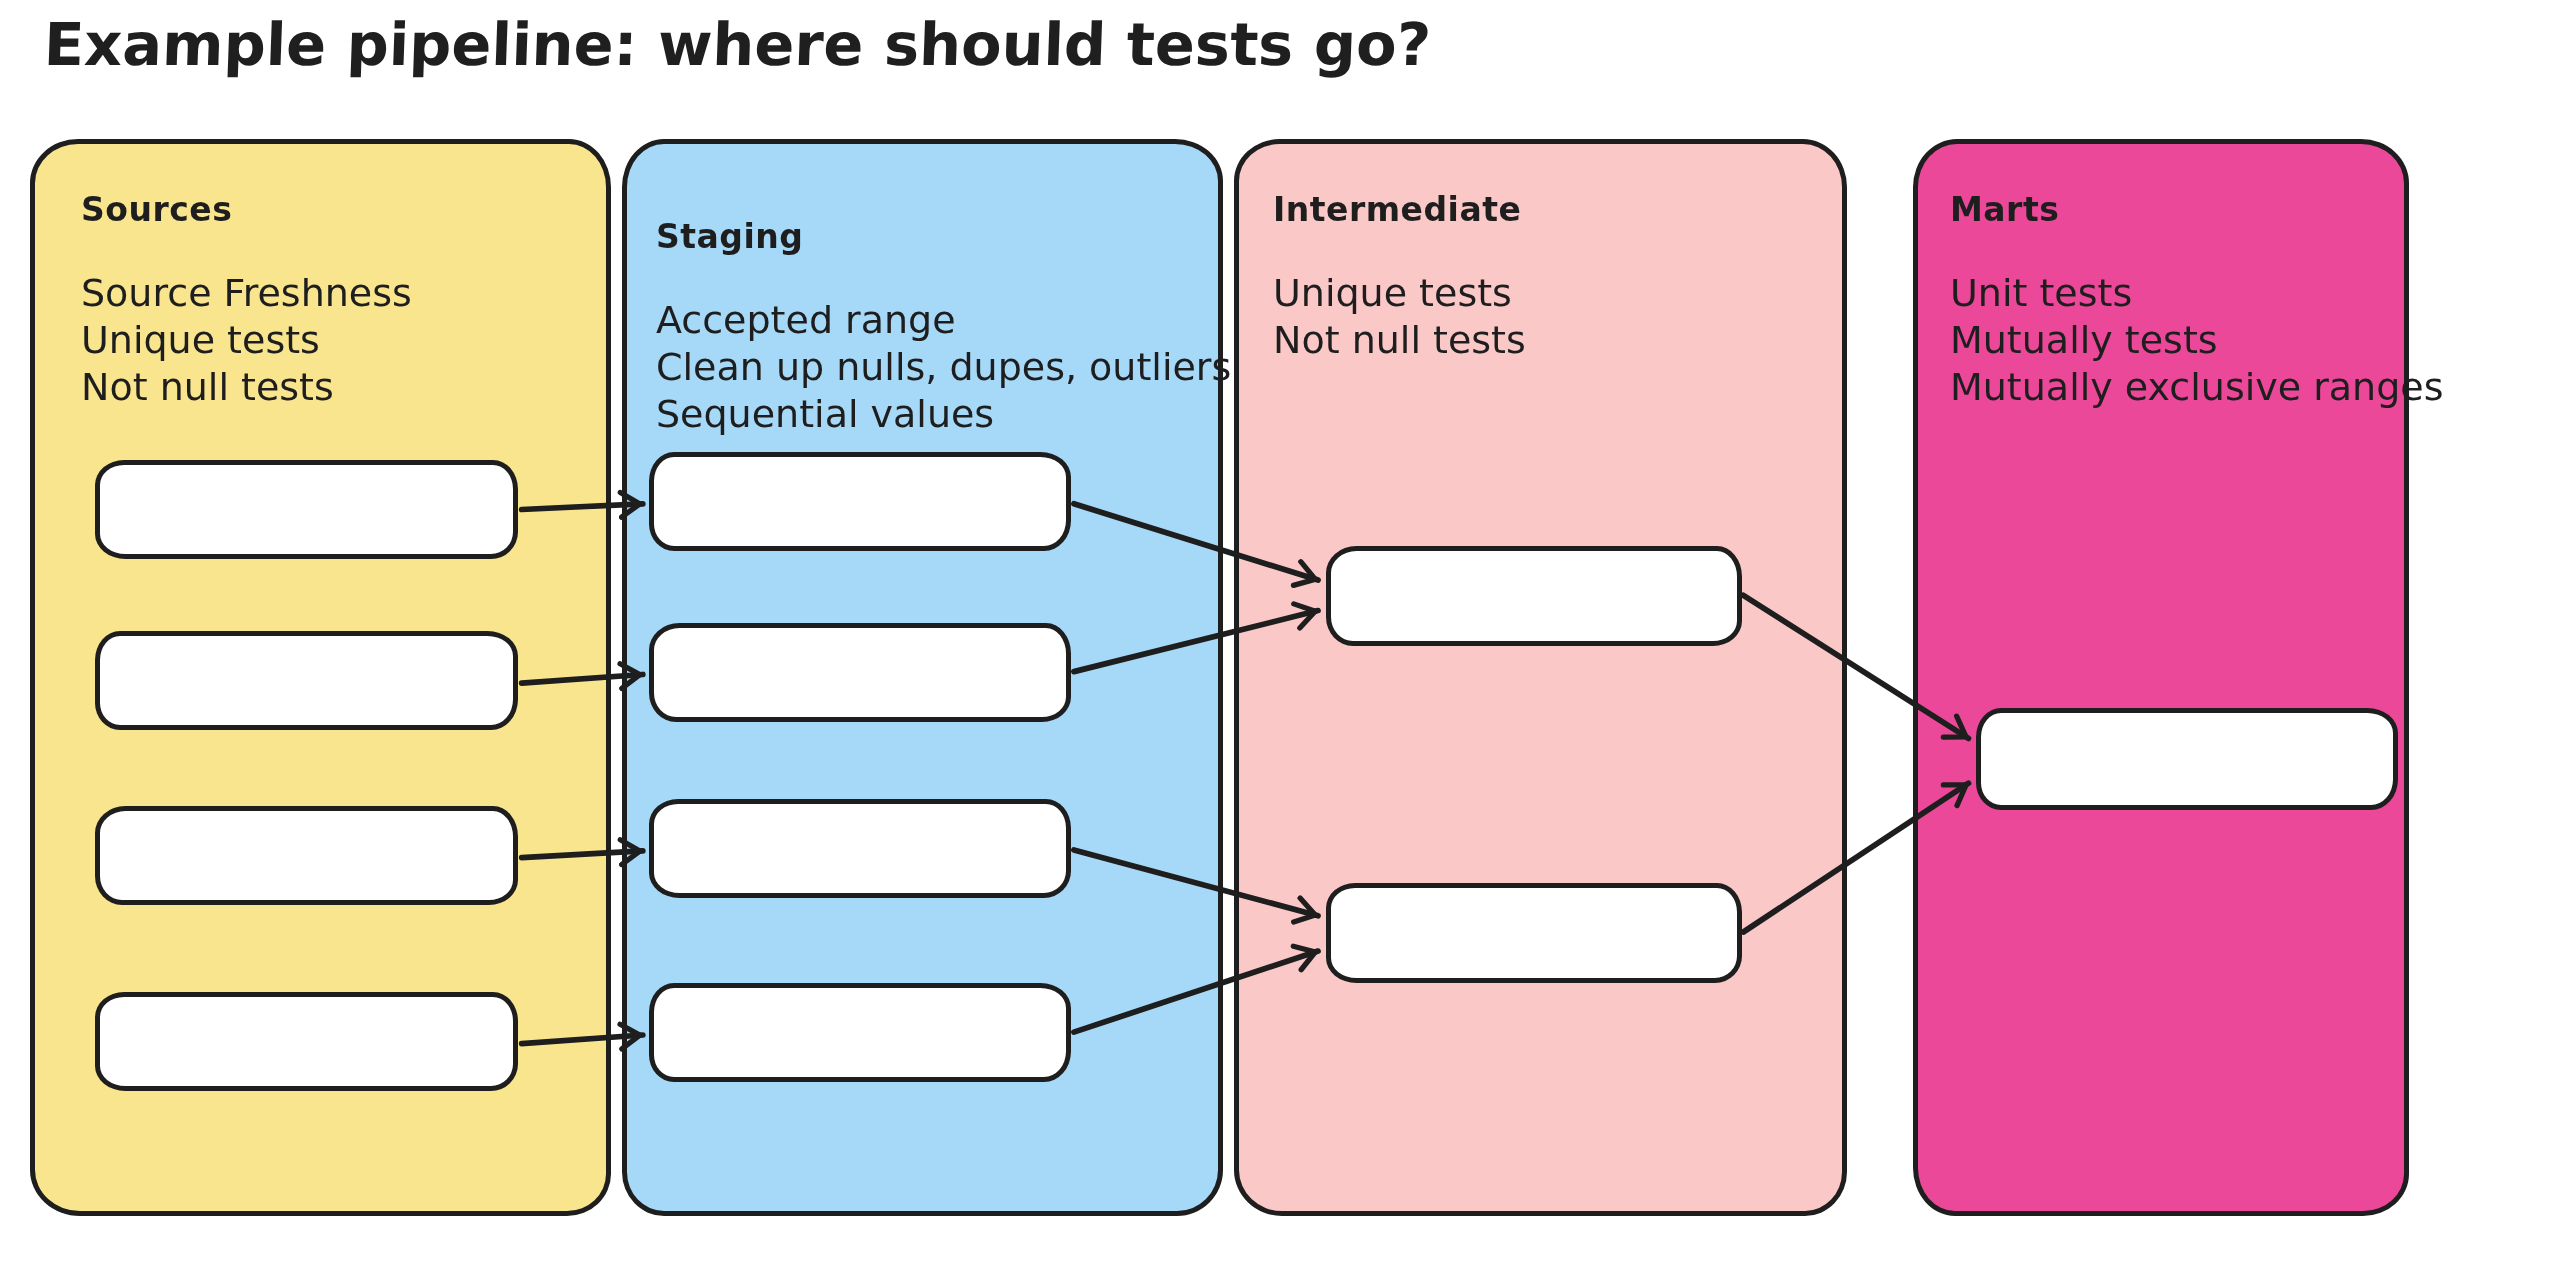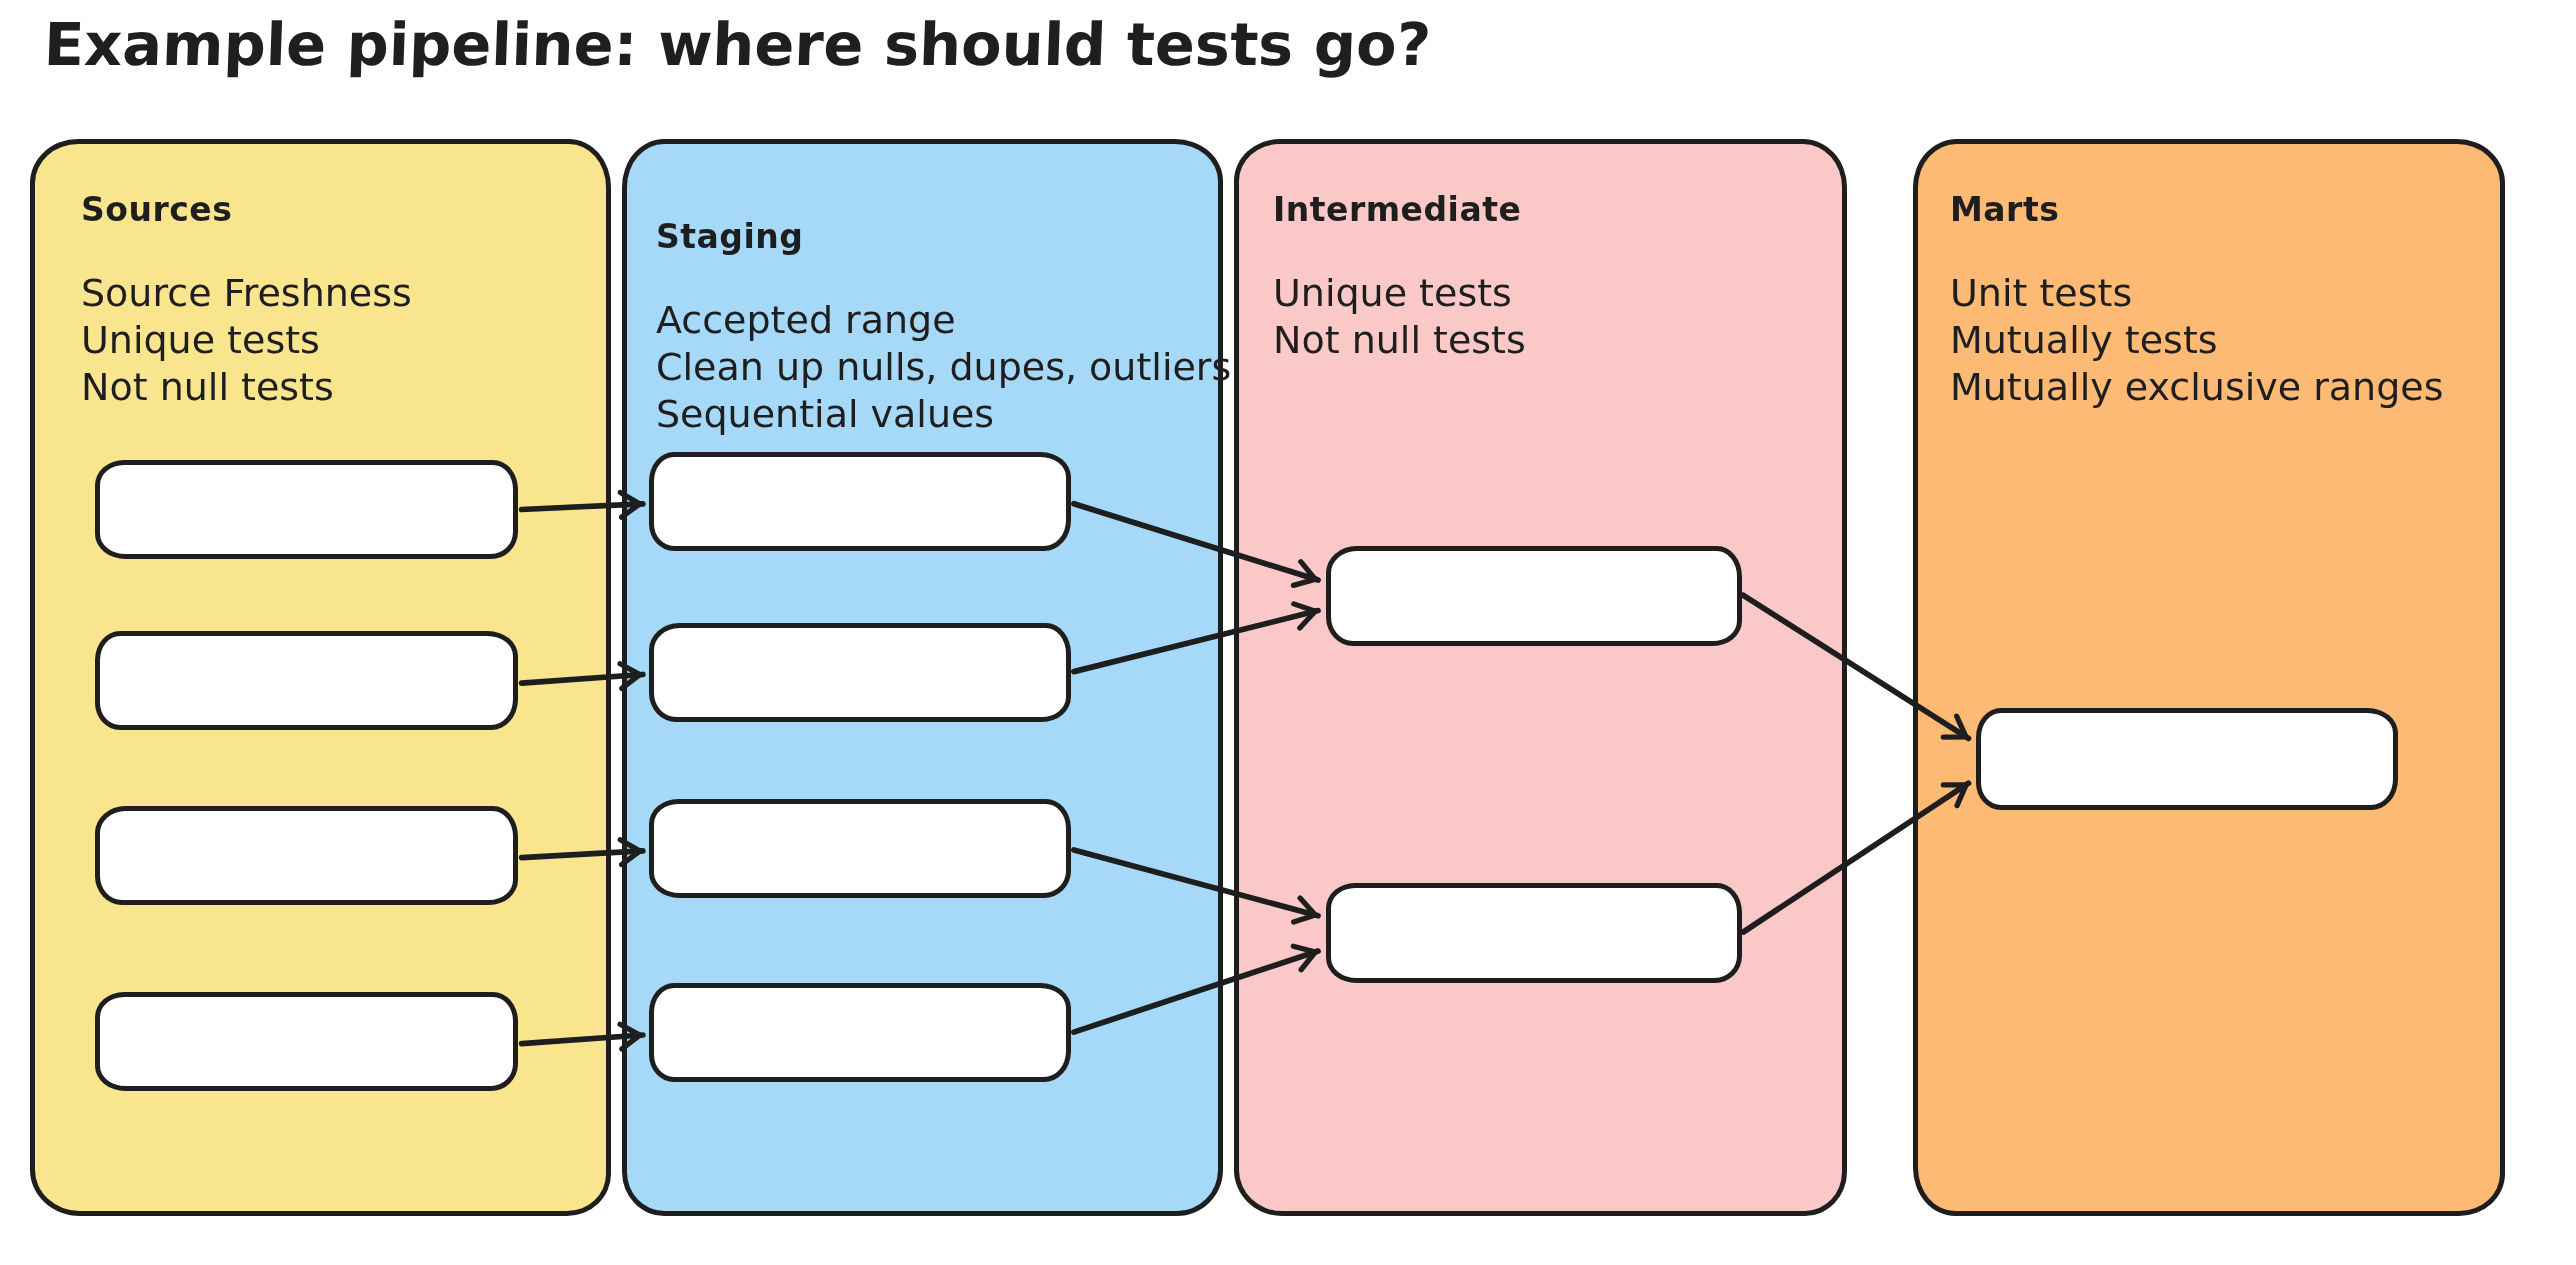"Marts" .col-marts { background: #fdba74 -> #ec4899; width: 592px -> 496px }
